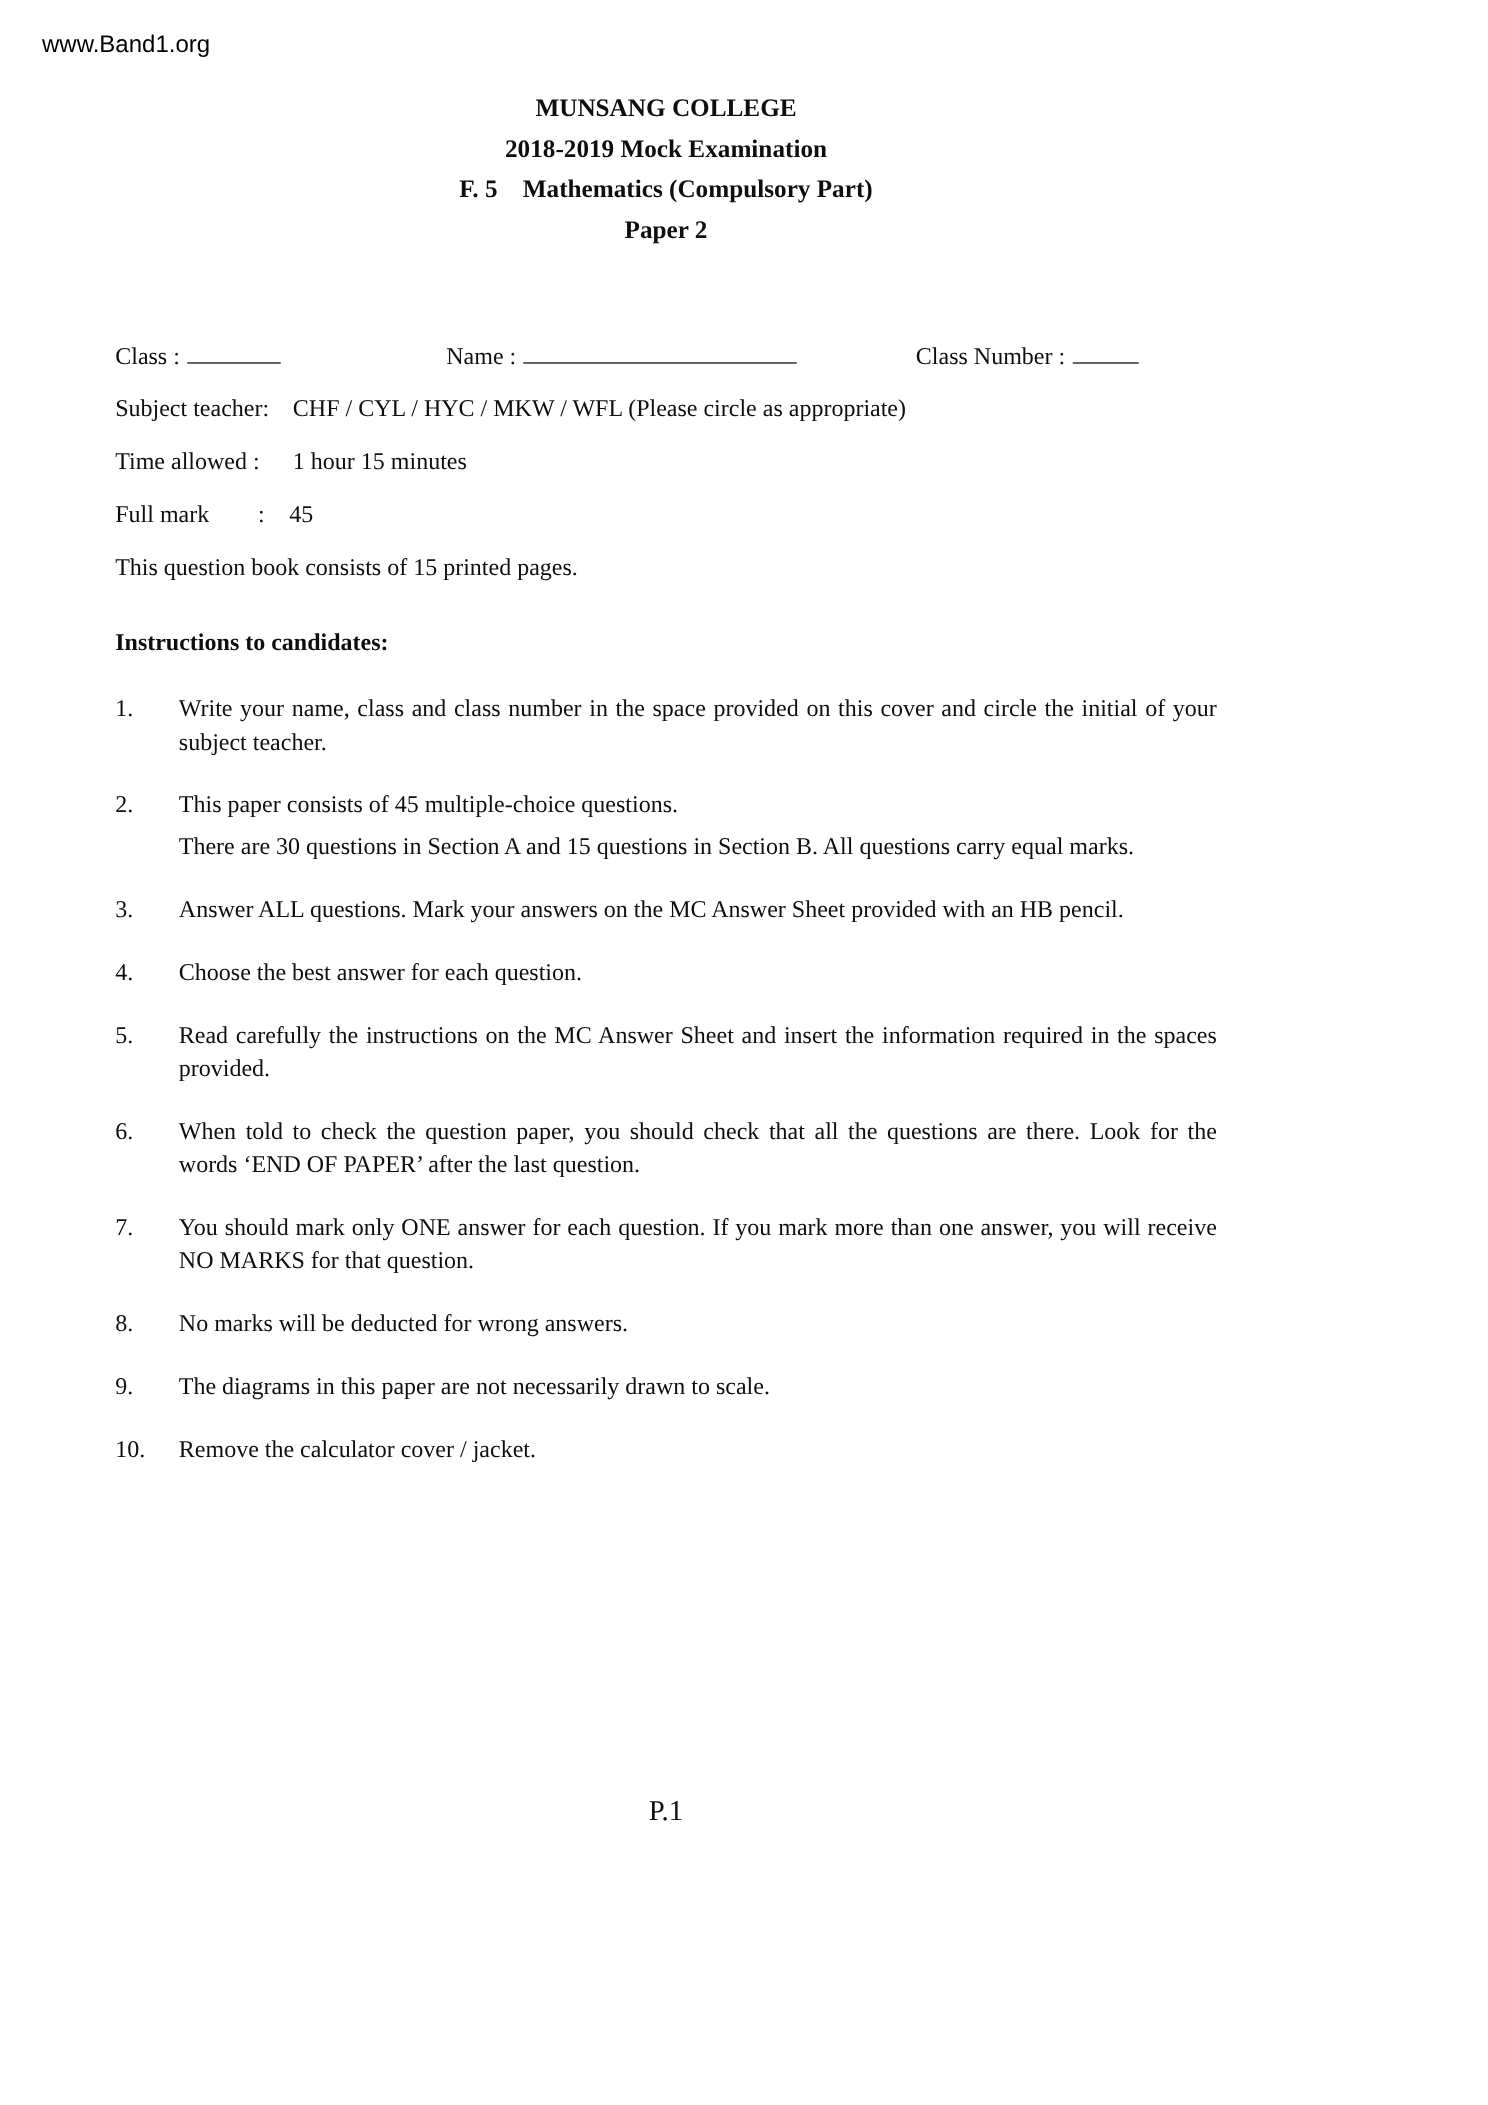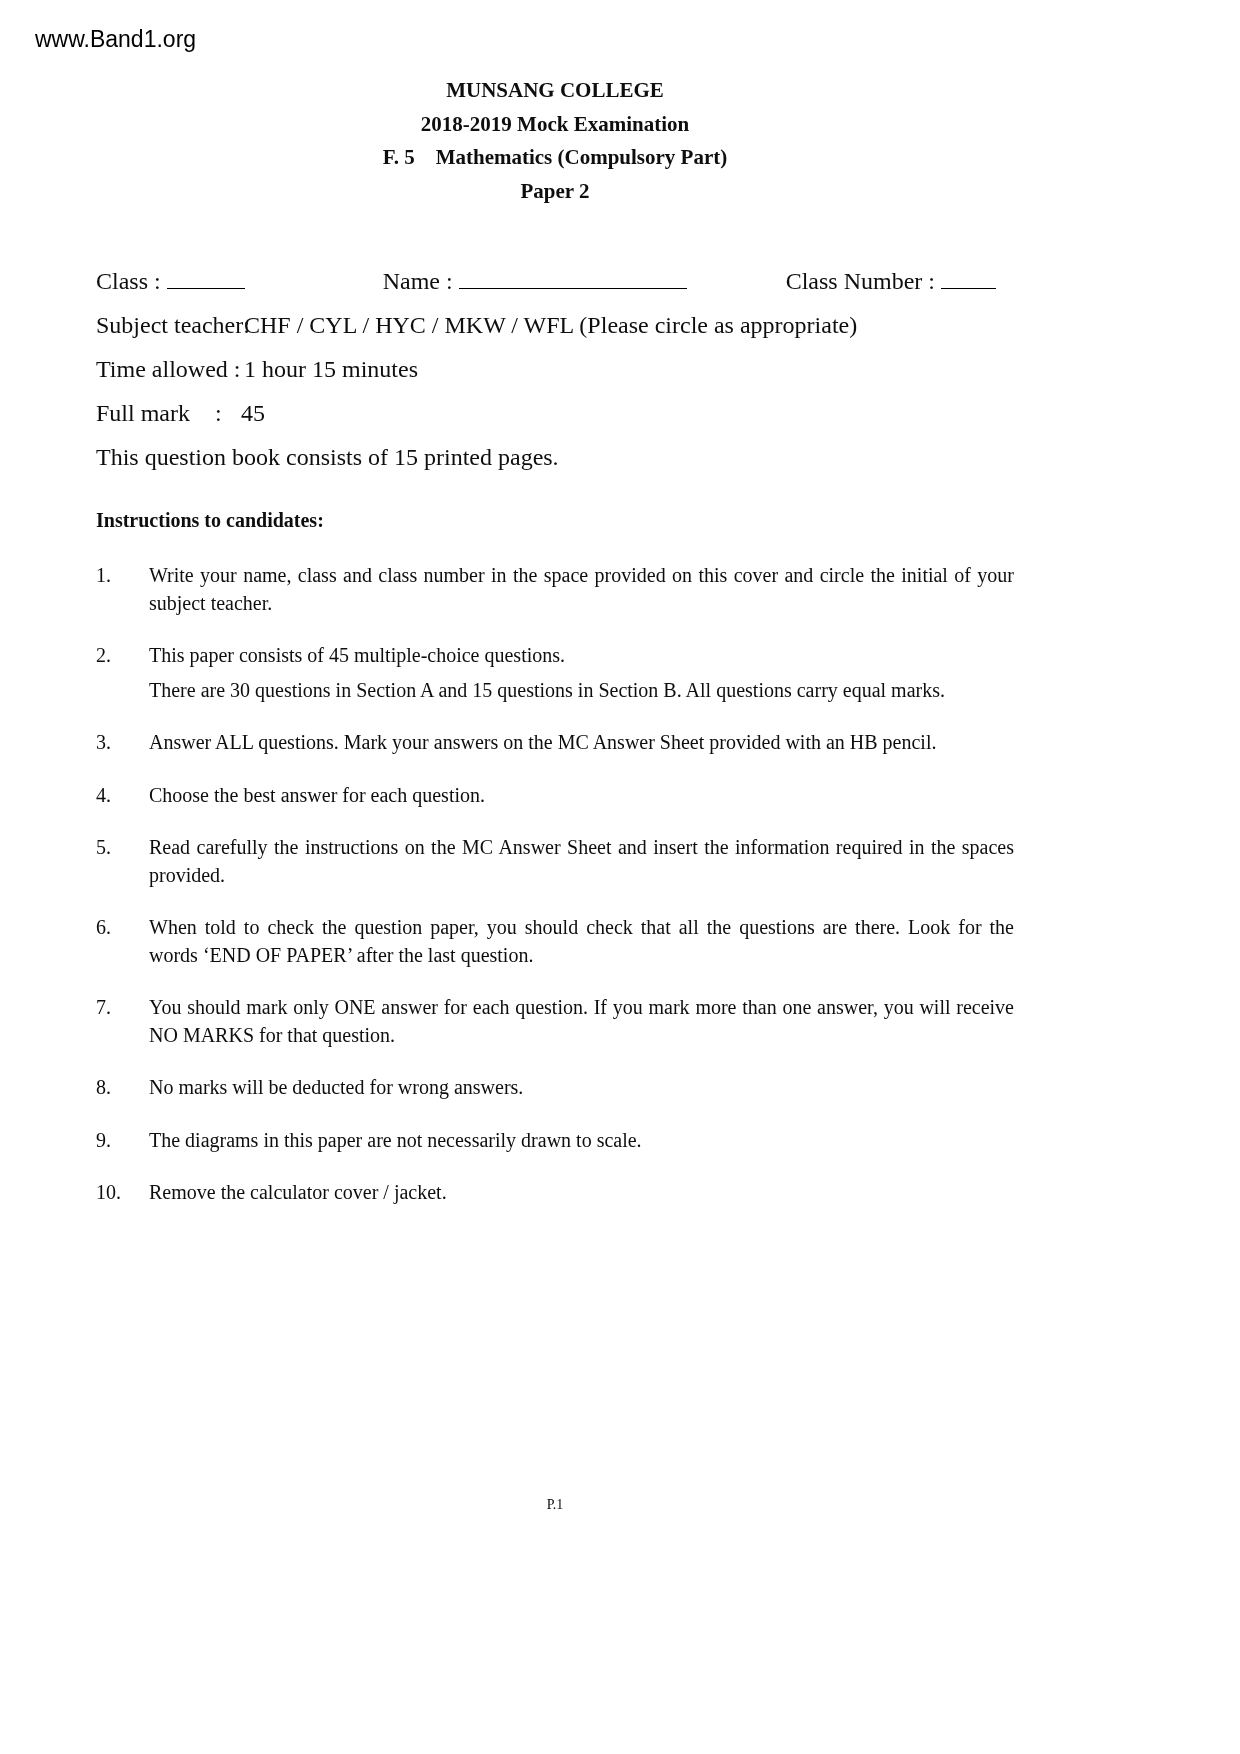"www.Band1.org" .watermark { font-size: 23px -> 20px }
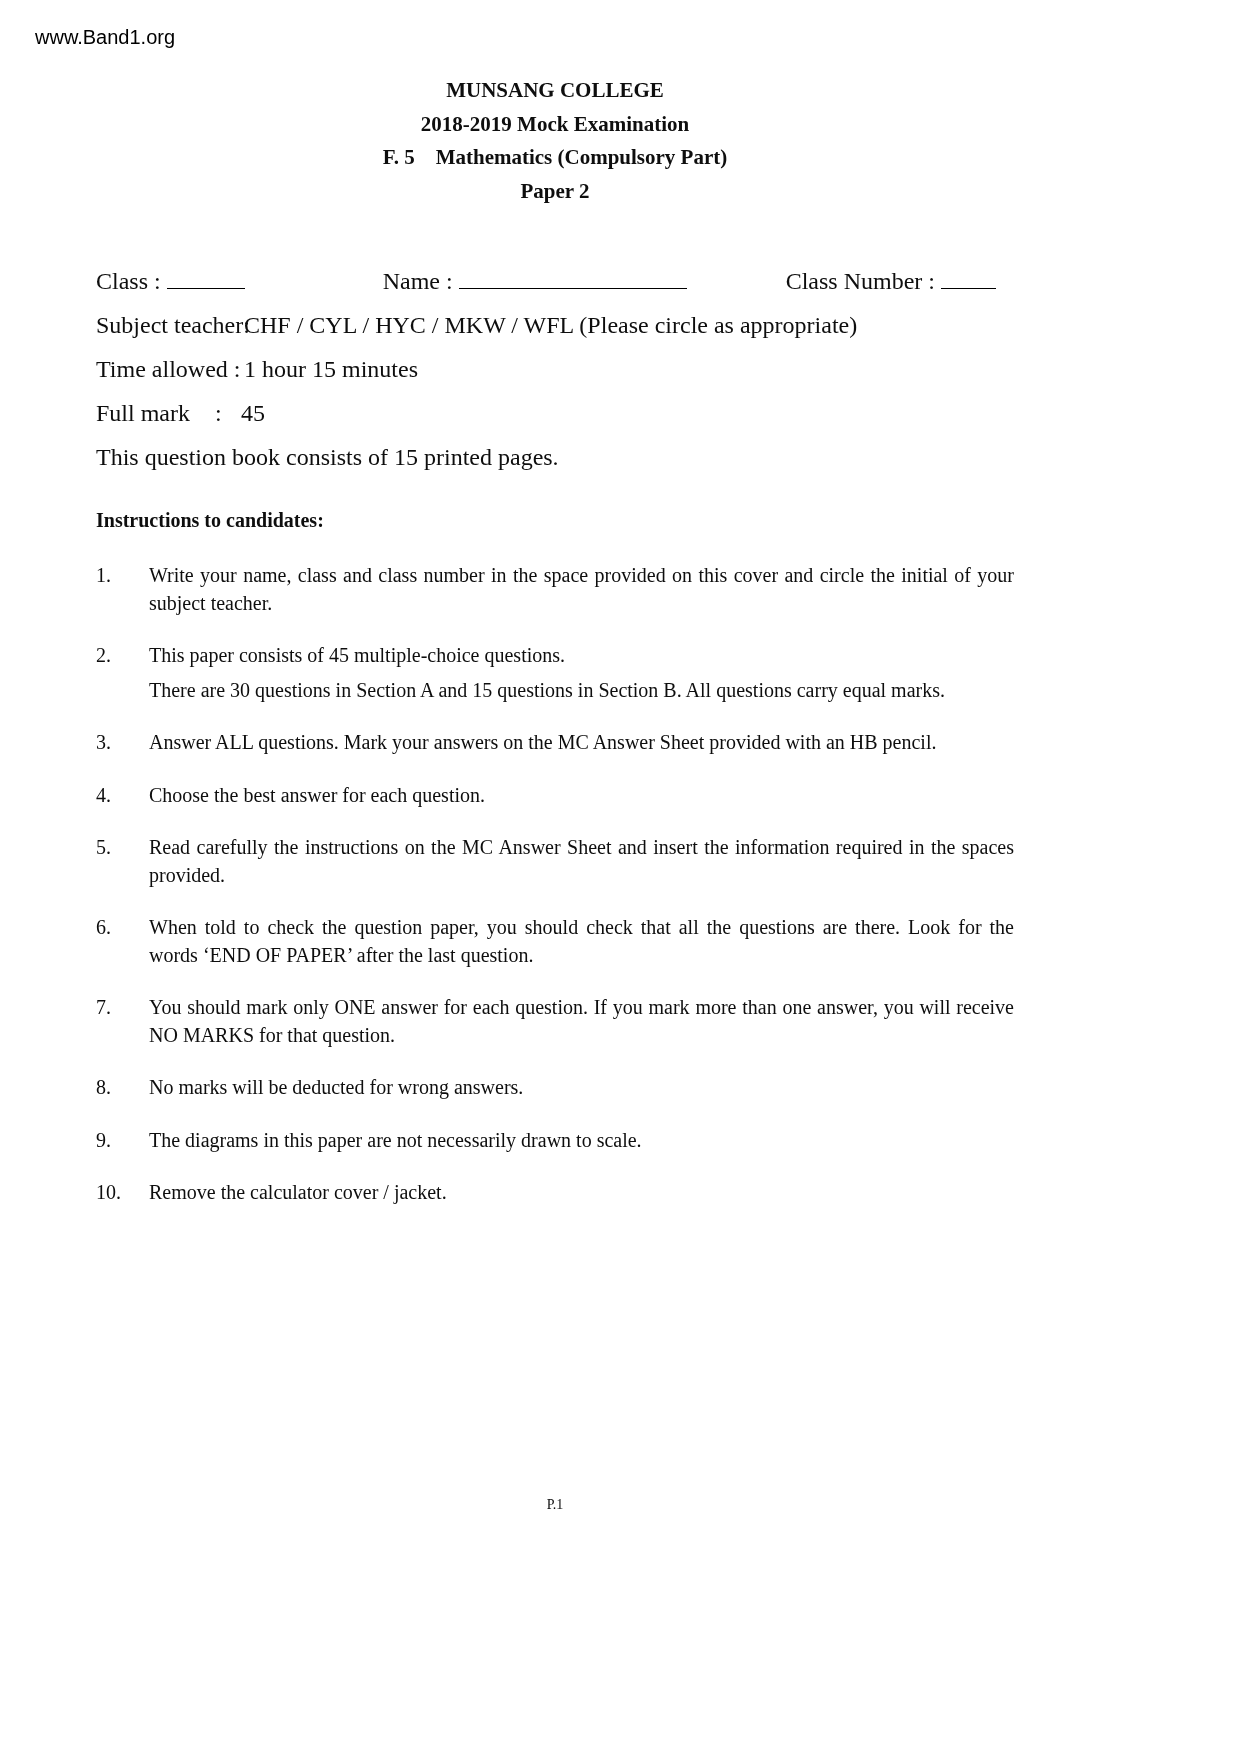"Class :" .form-section { font-size: 24px -> 20px; margin-top: 60px -> 76px }
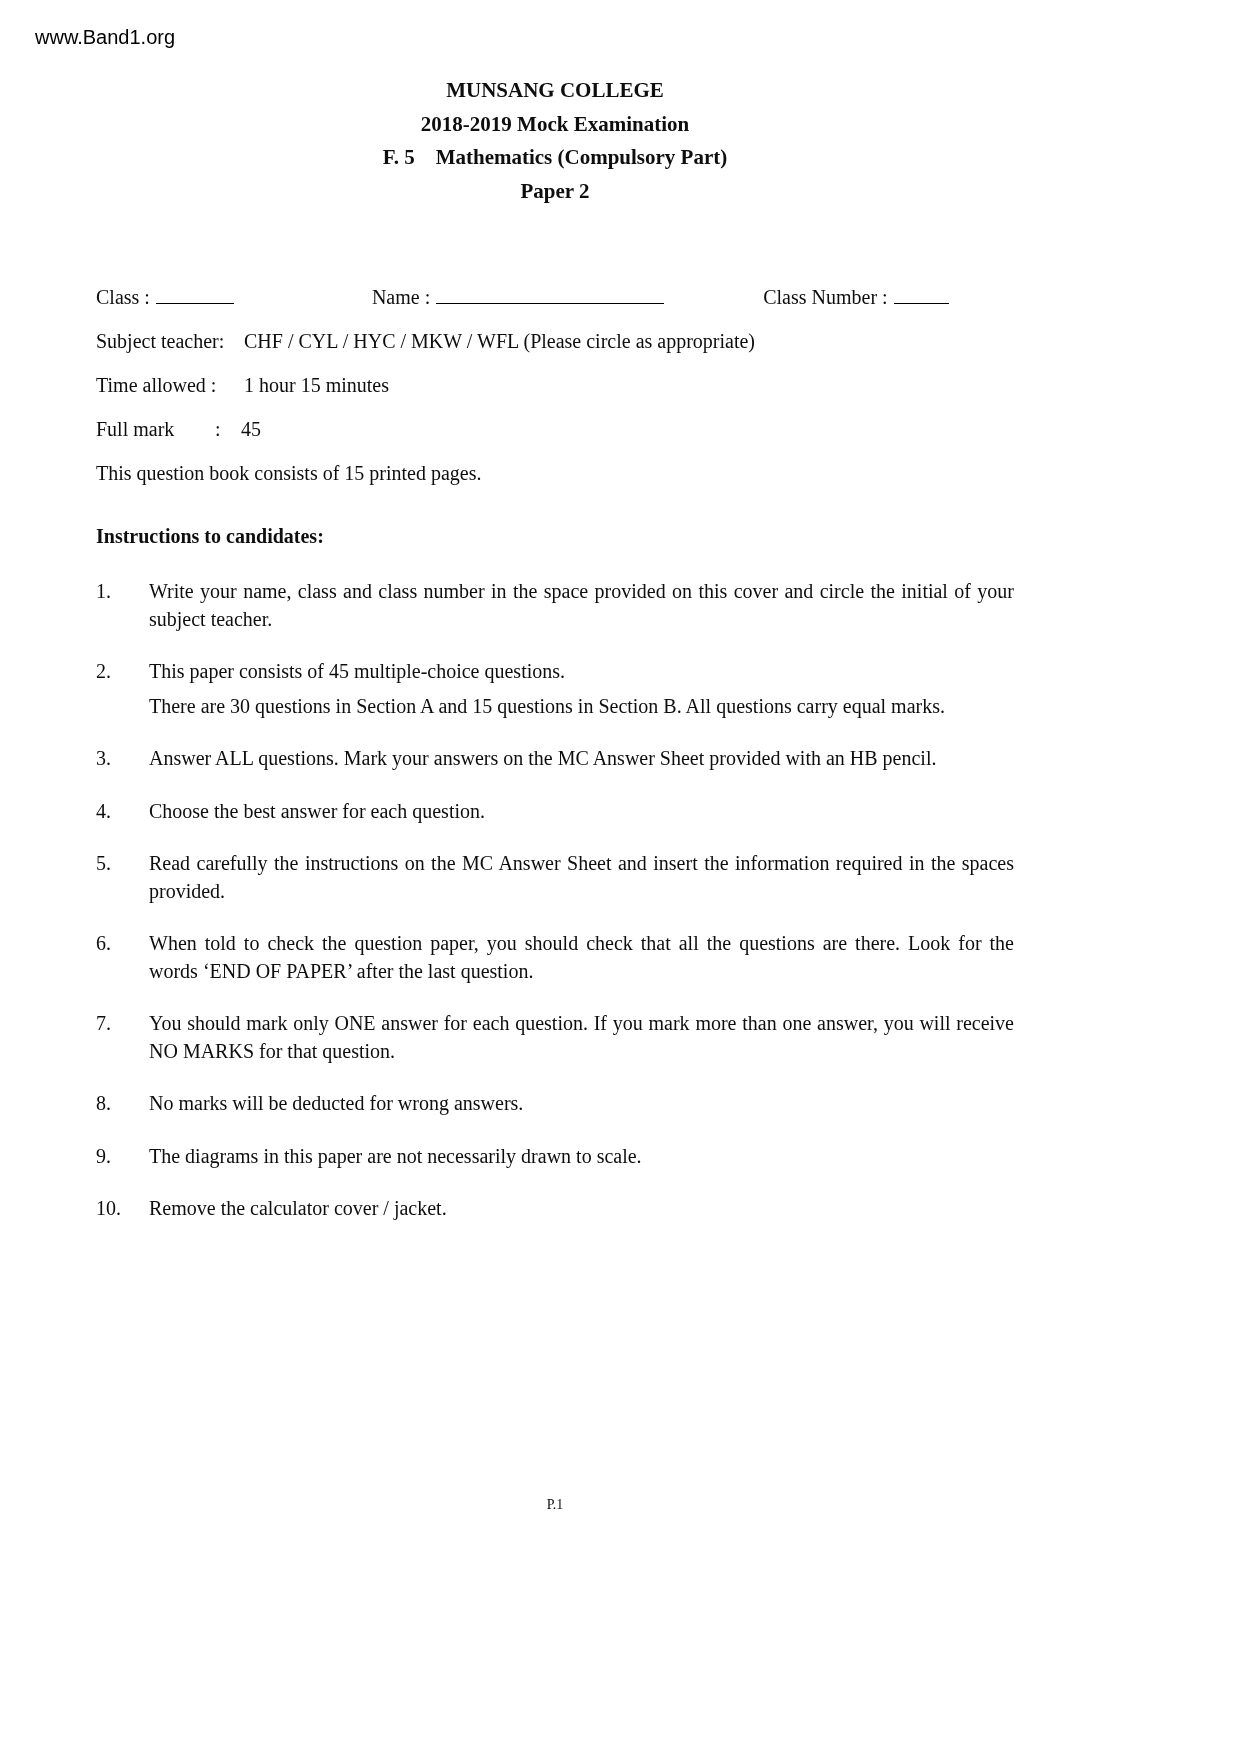"P.1" .footer { font-size: 14px -> 24px }
